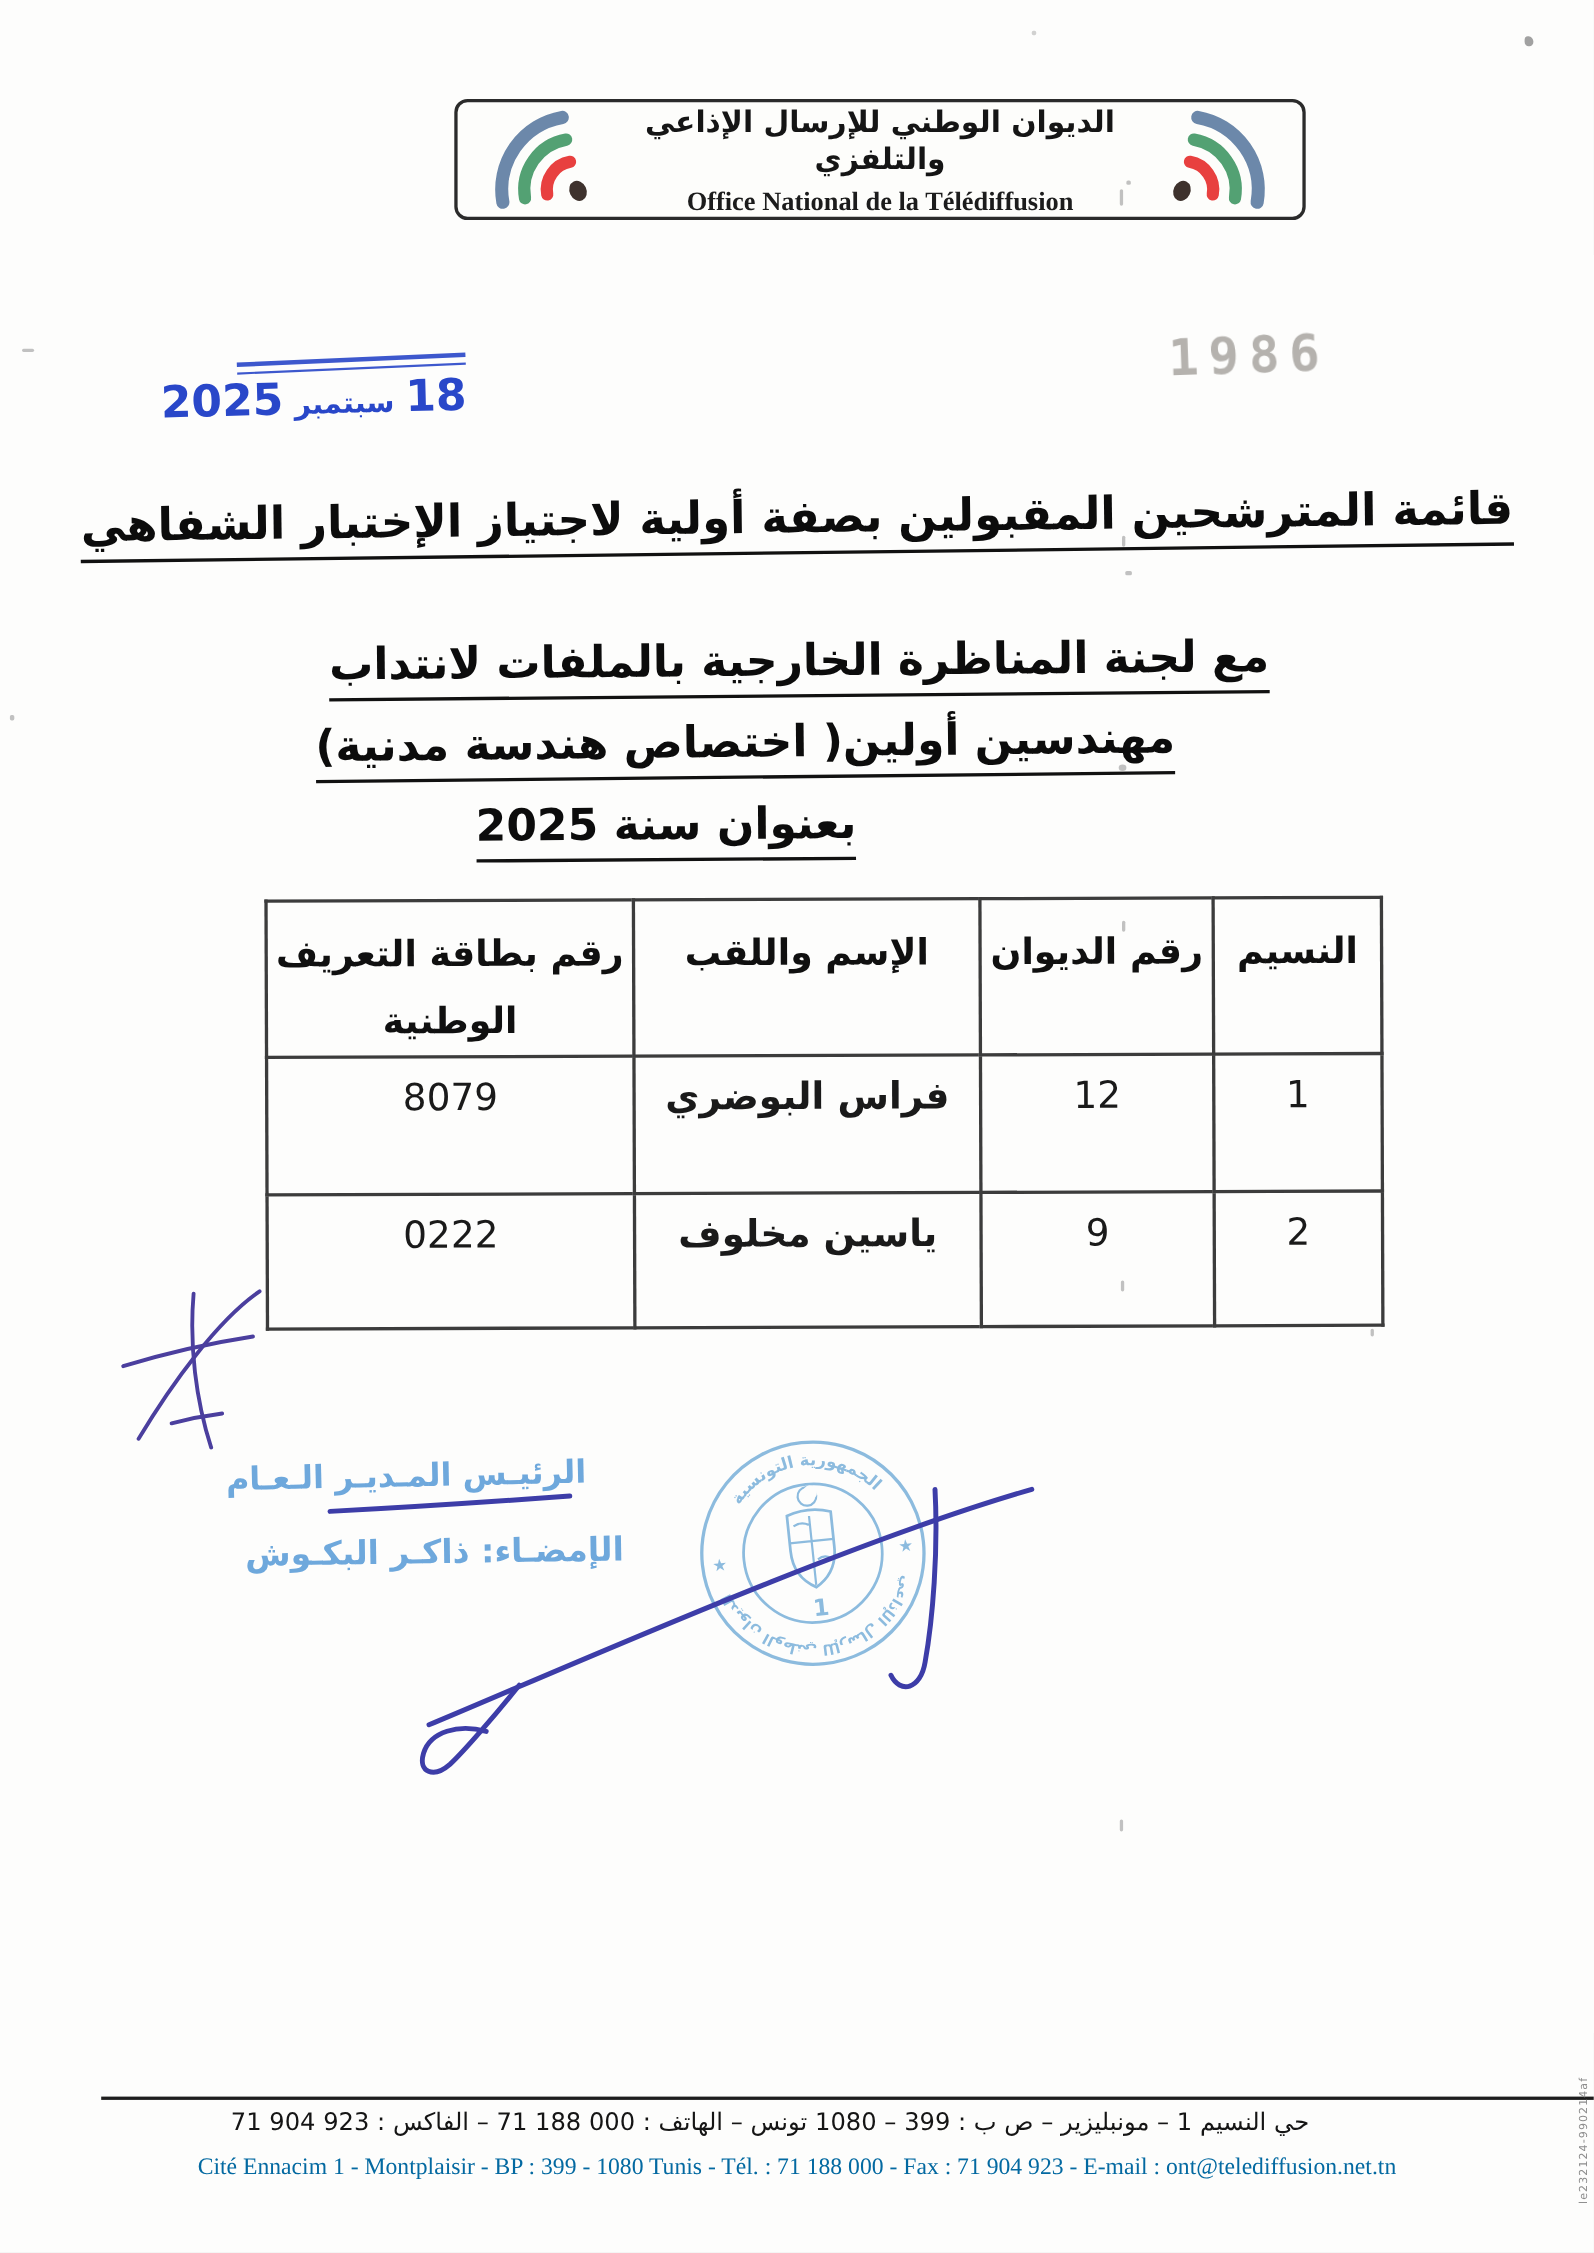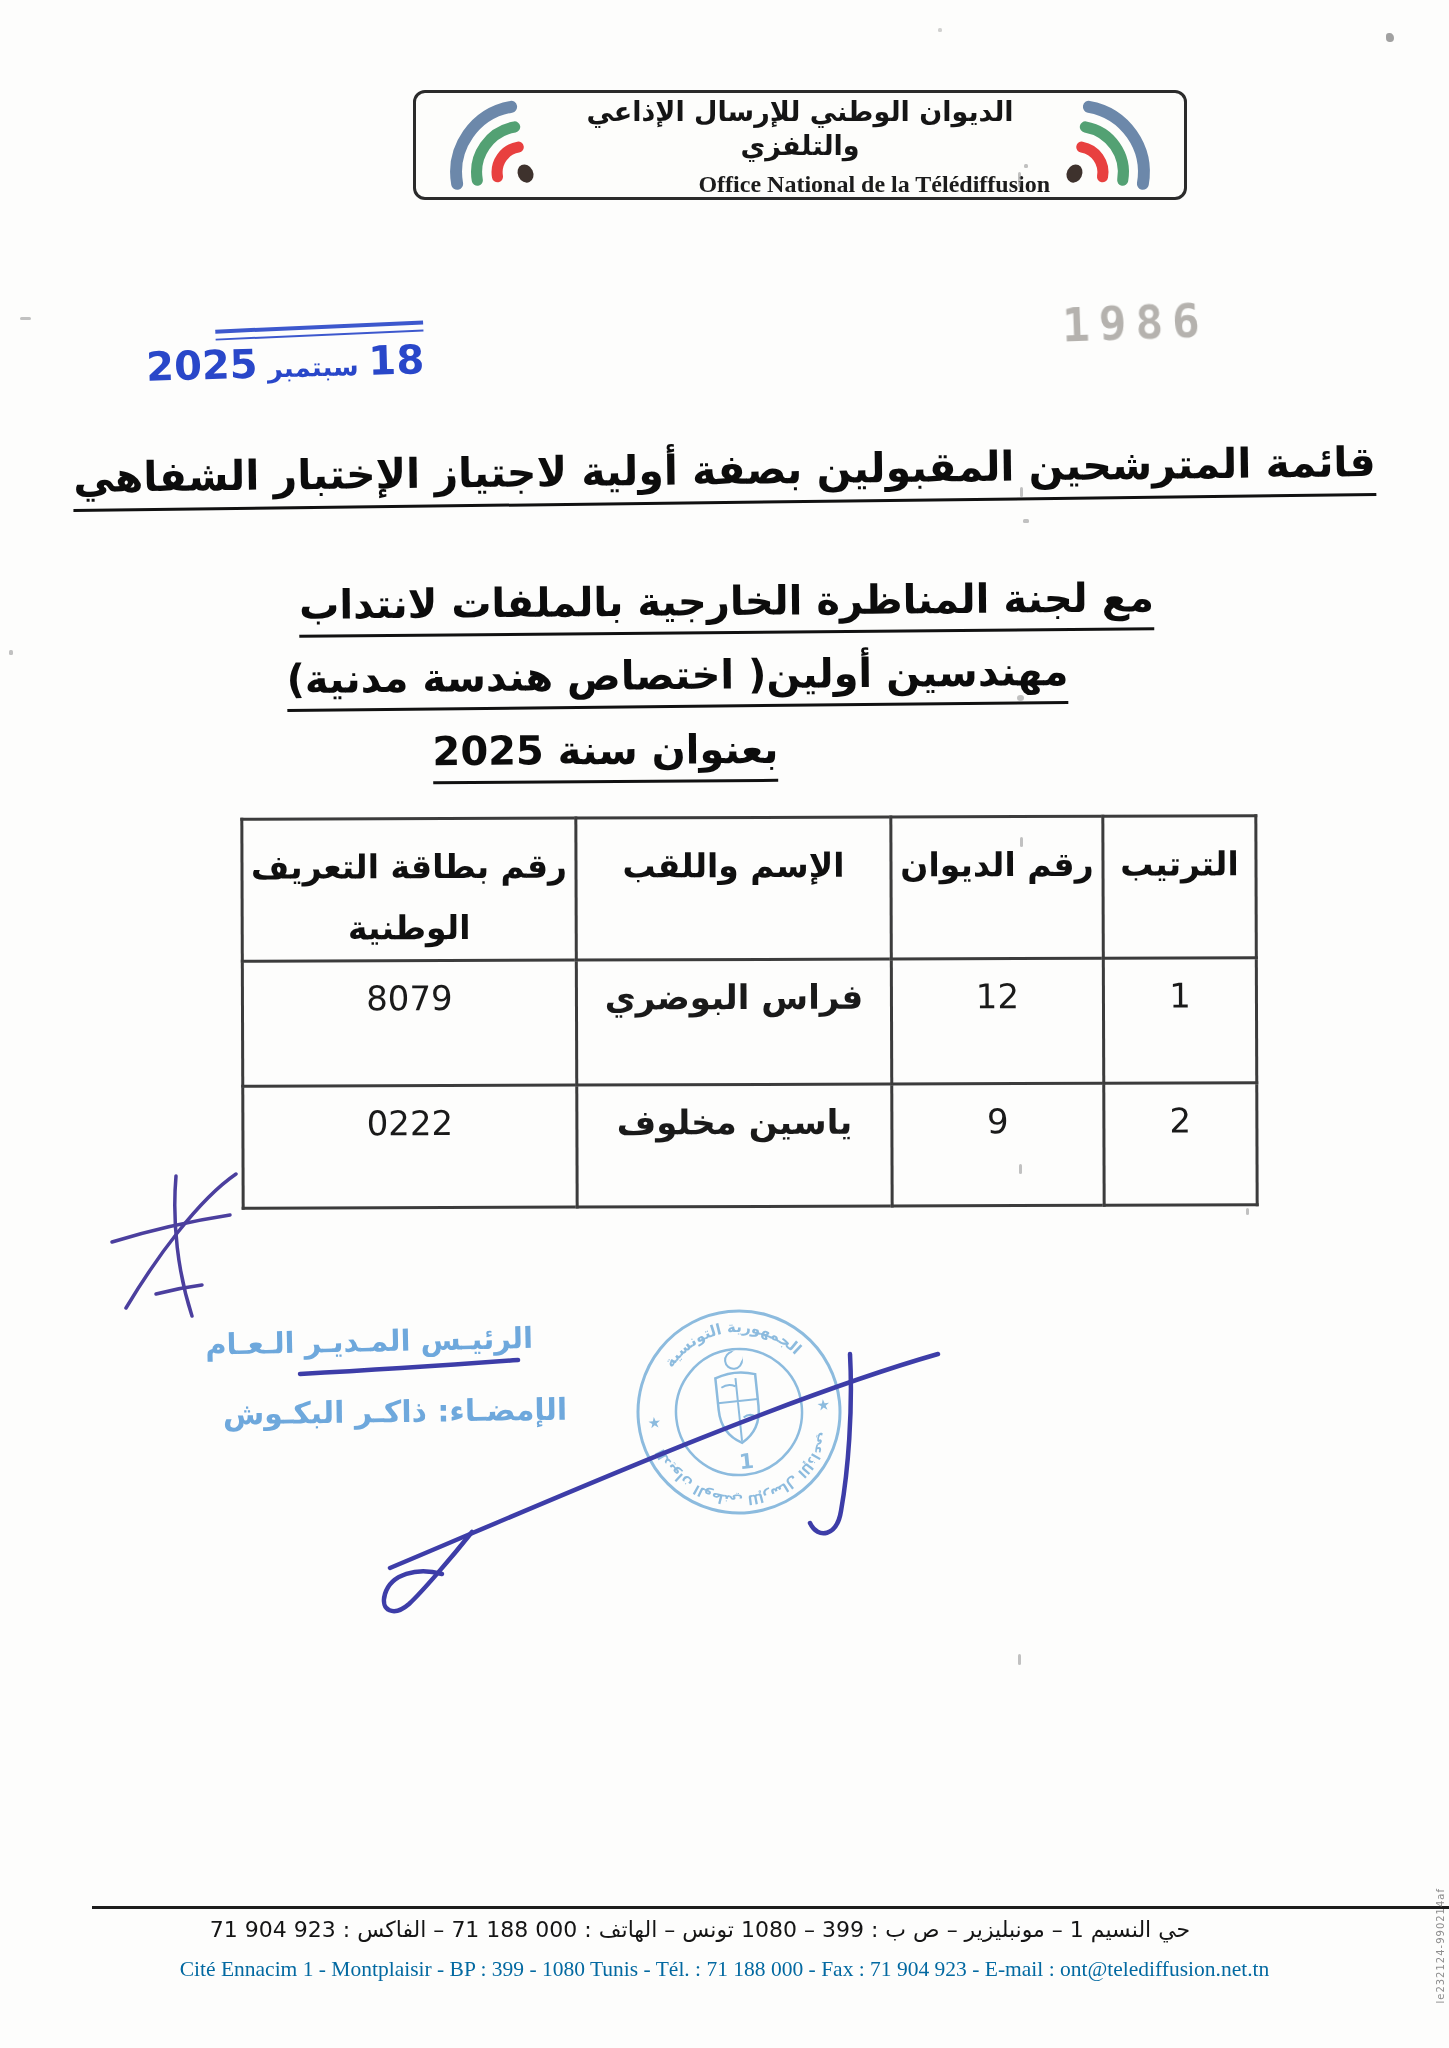"Office National de la Télédiffusion" .logo-fr { text-align: right -> none }
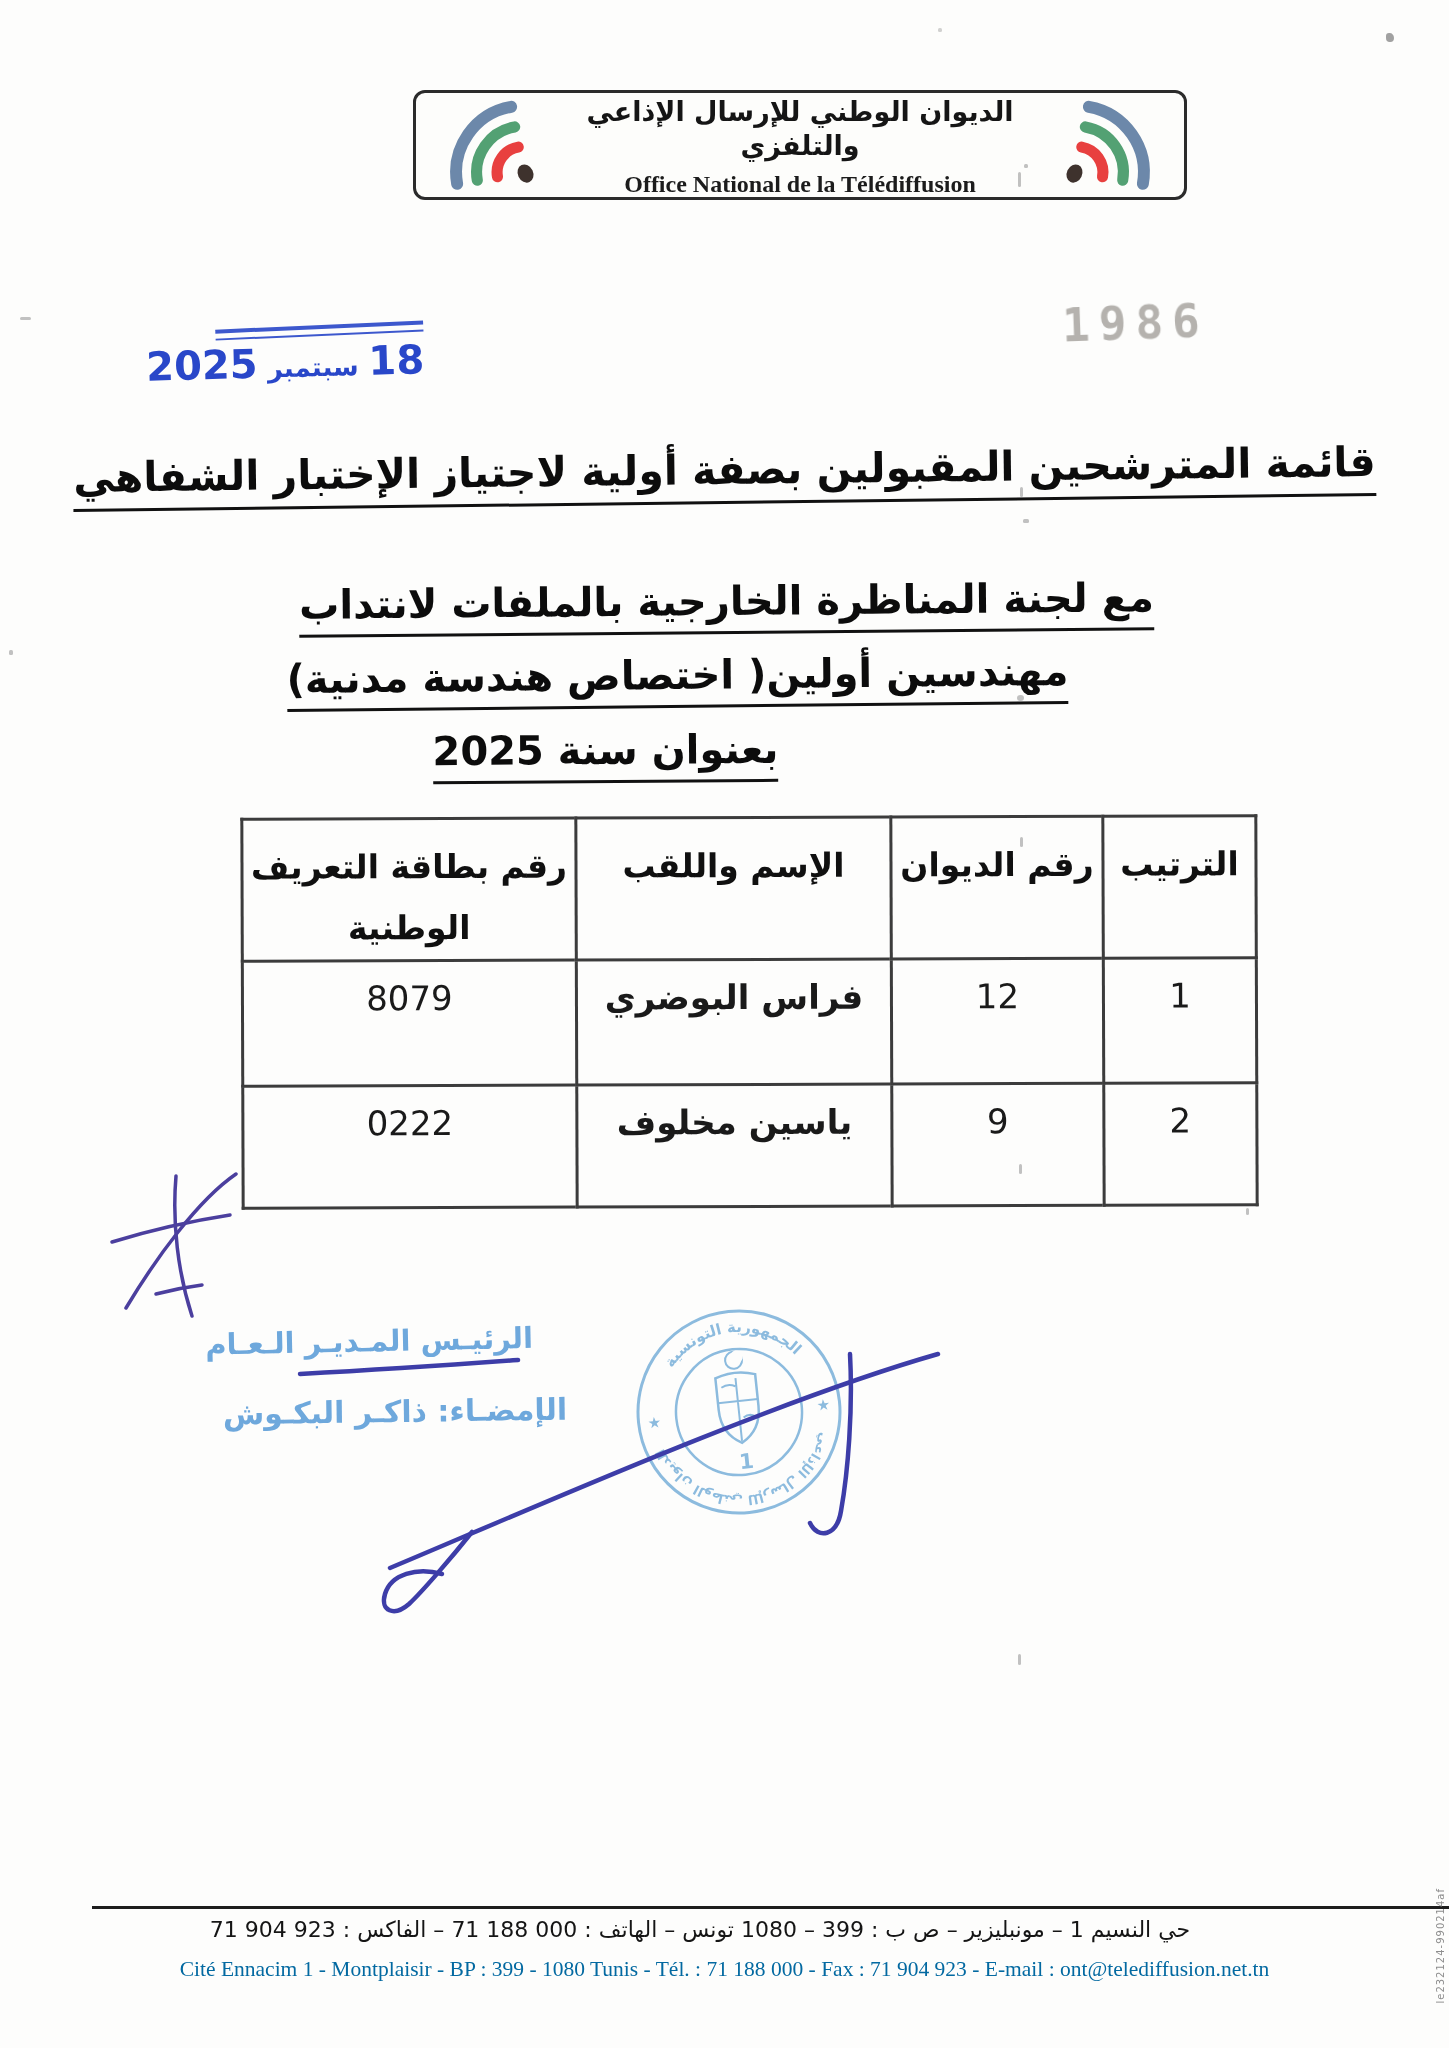"الترتيب" th { text: الترتيب -> النسيم }
